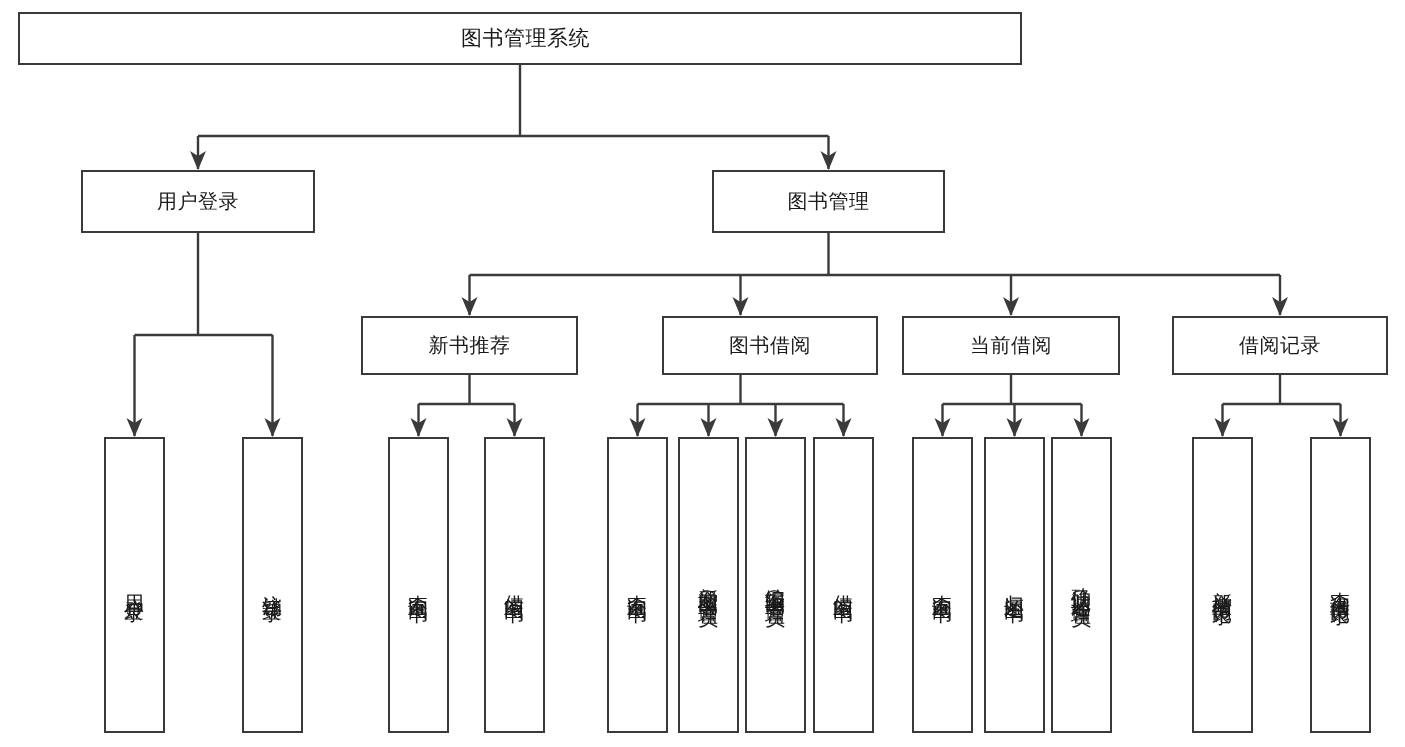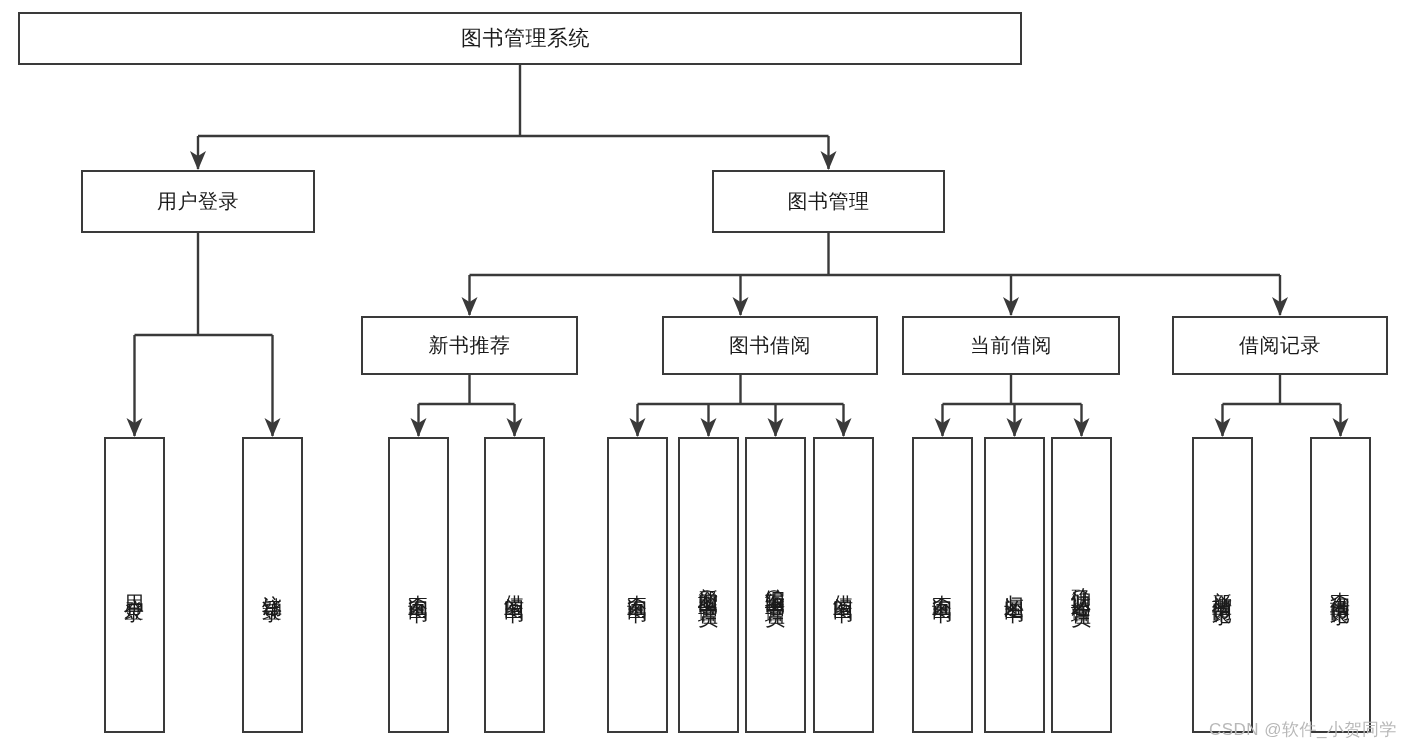"CSDN @软件_小贺同学" div { html: <div>CSDN @软件_小贺同学</div> -> none }
